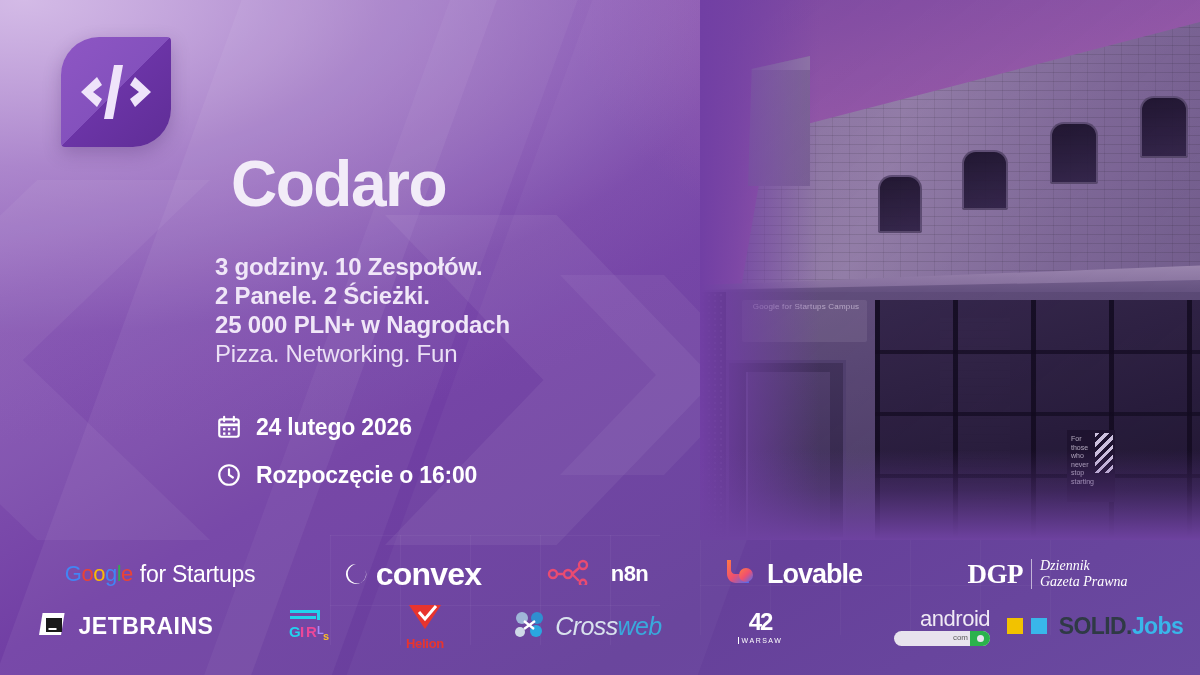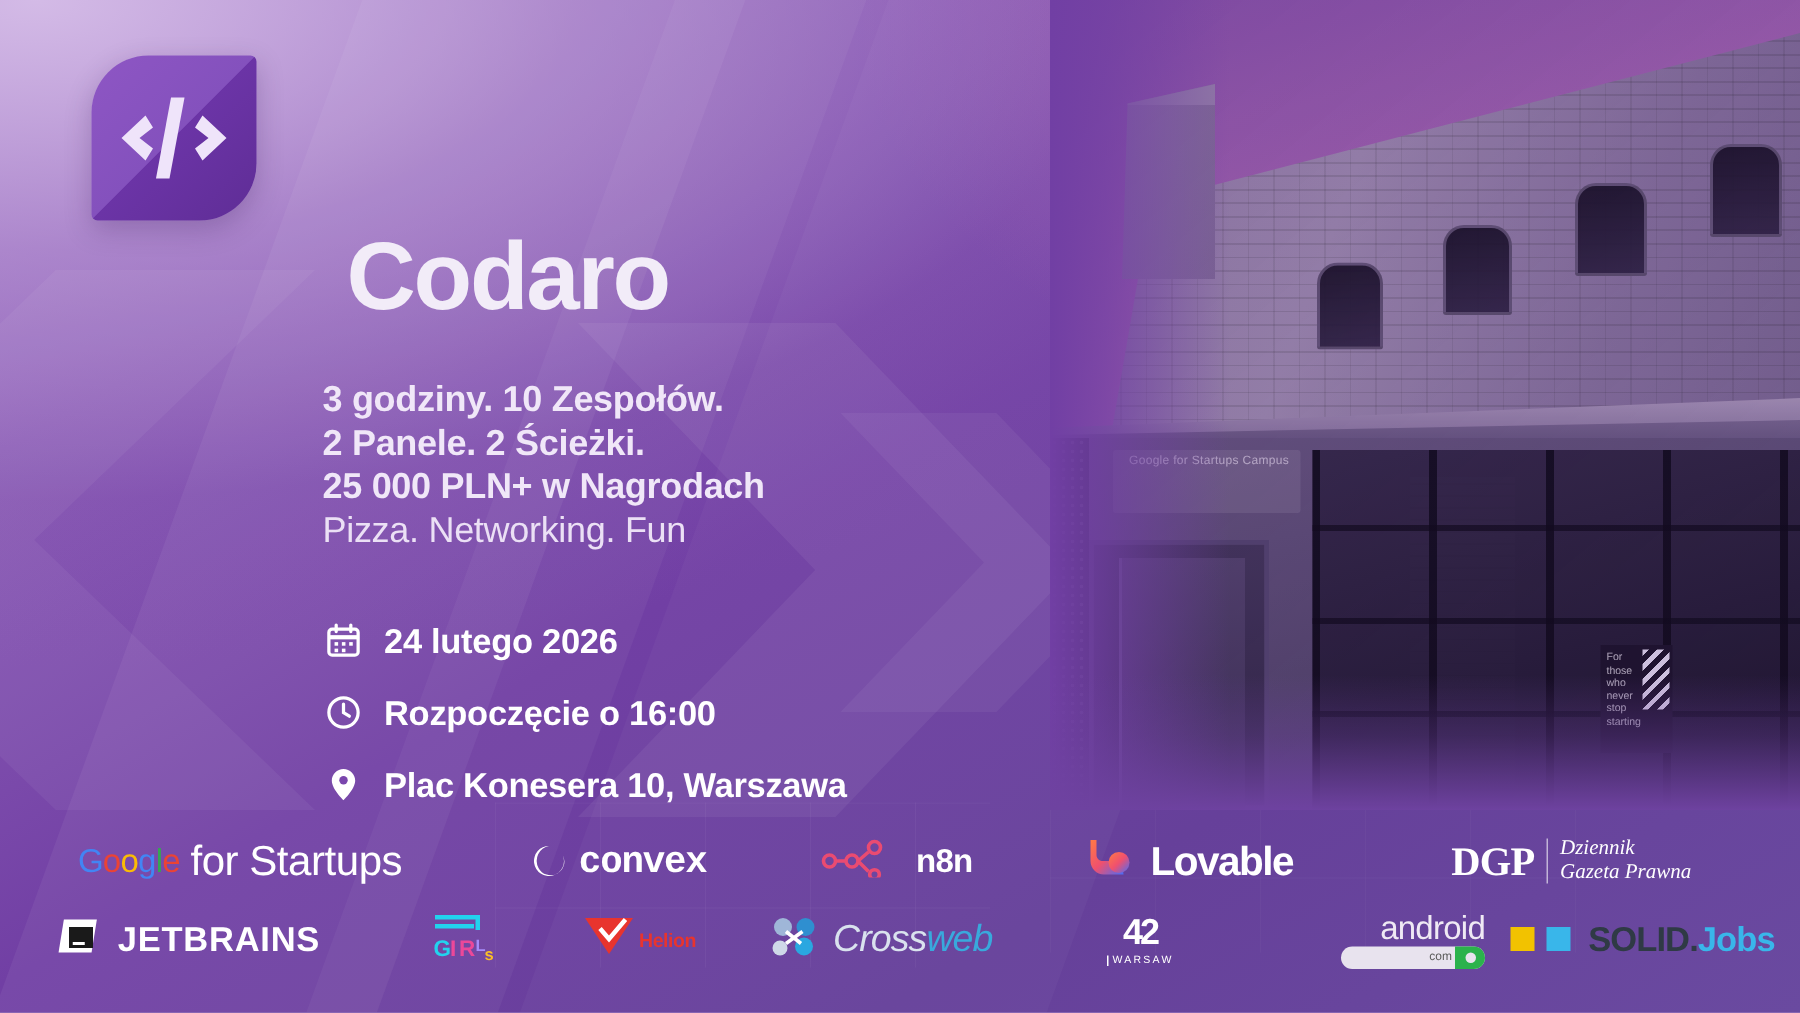"Plac Konesera 10, Warszawa" div.info-row { html: <div> <span> <svg> <path></path> <circle></circle> </svg> </span> <span>Plac Konesera 10, Warszawa</span> </div> -> none }
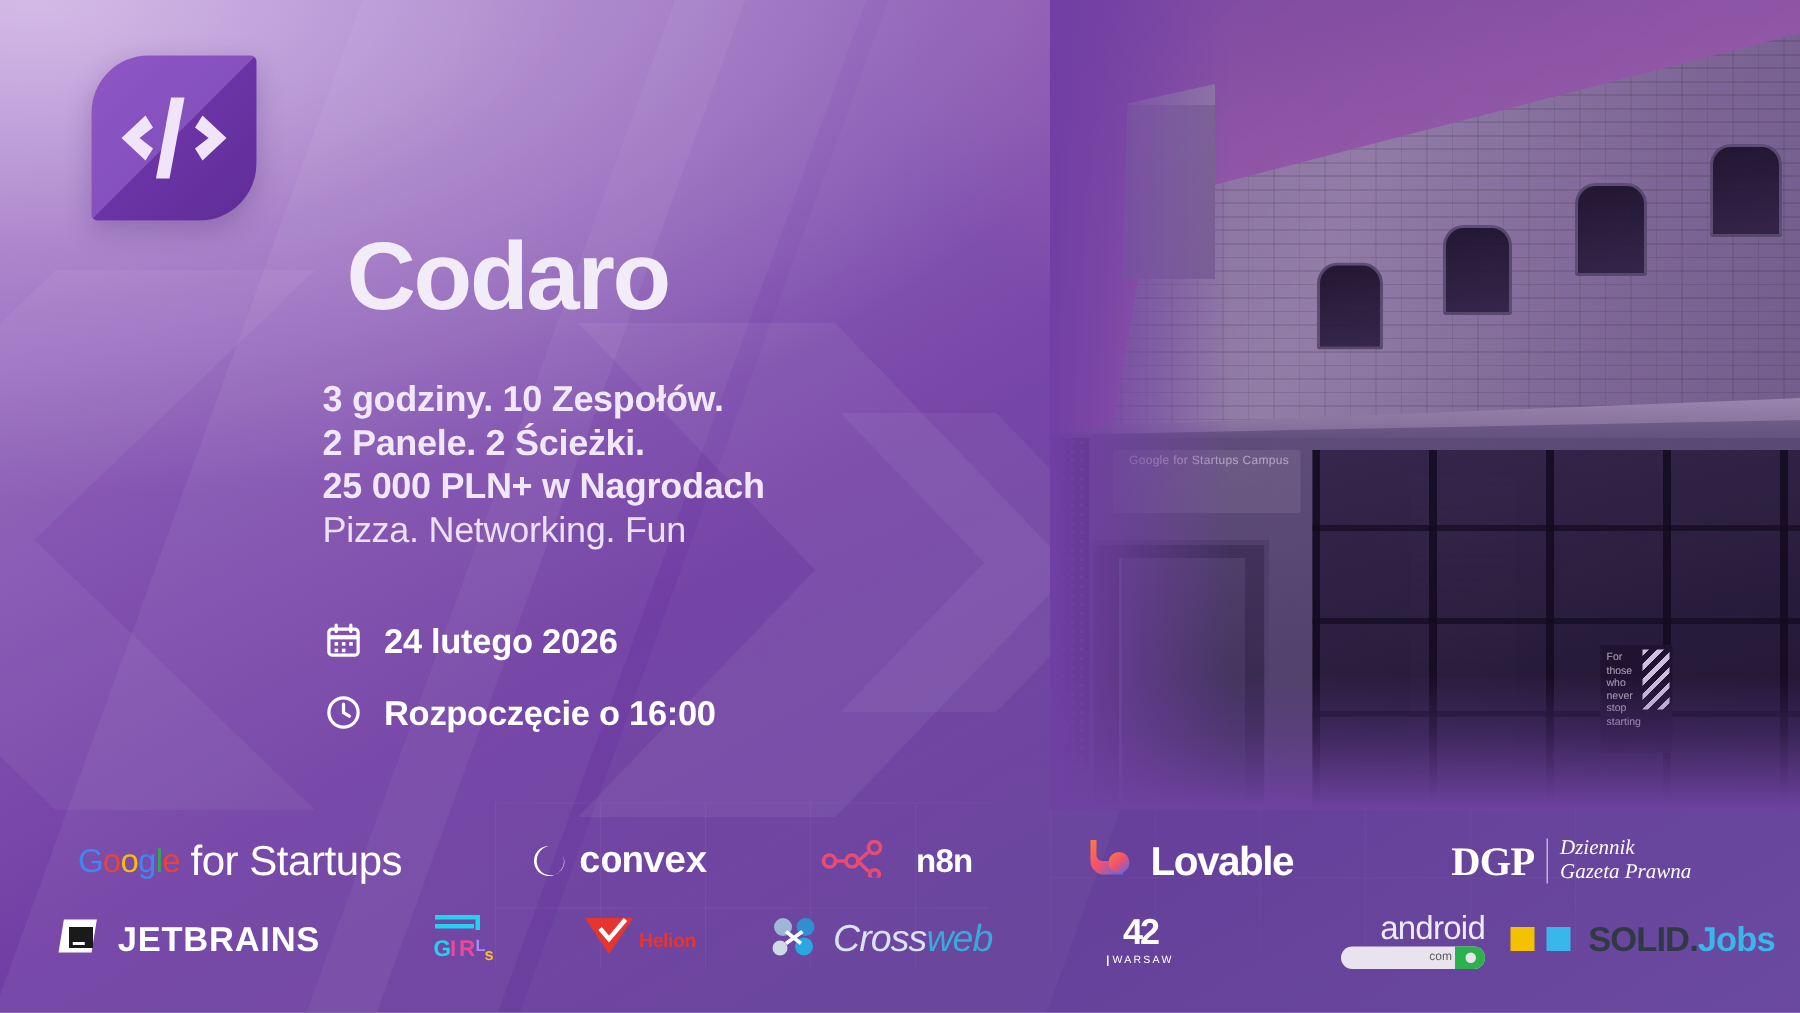"for Startups" .gfs { font-size: 28px -> 23px }
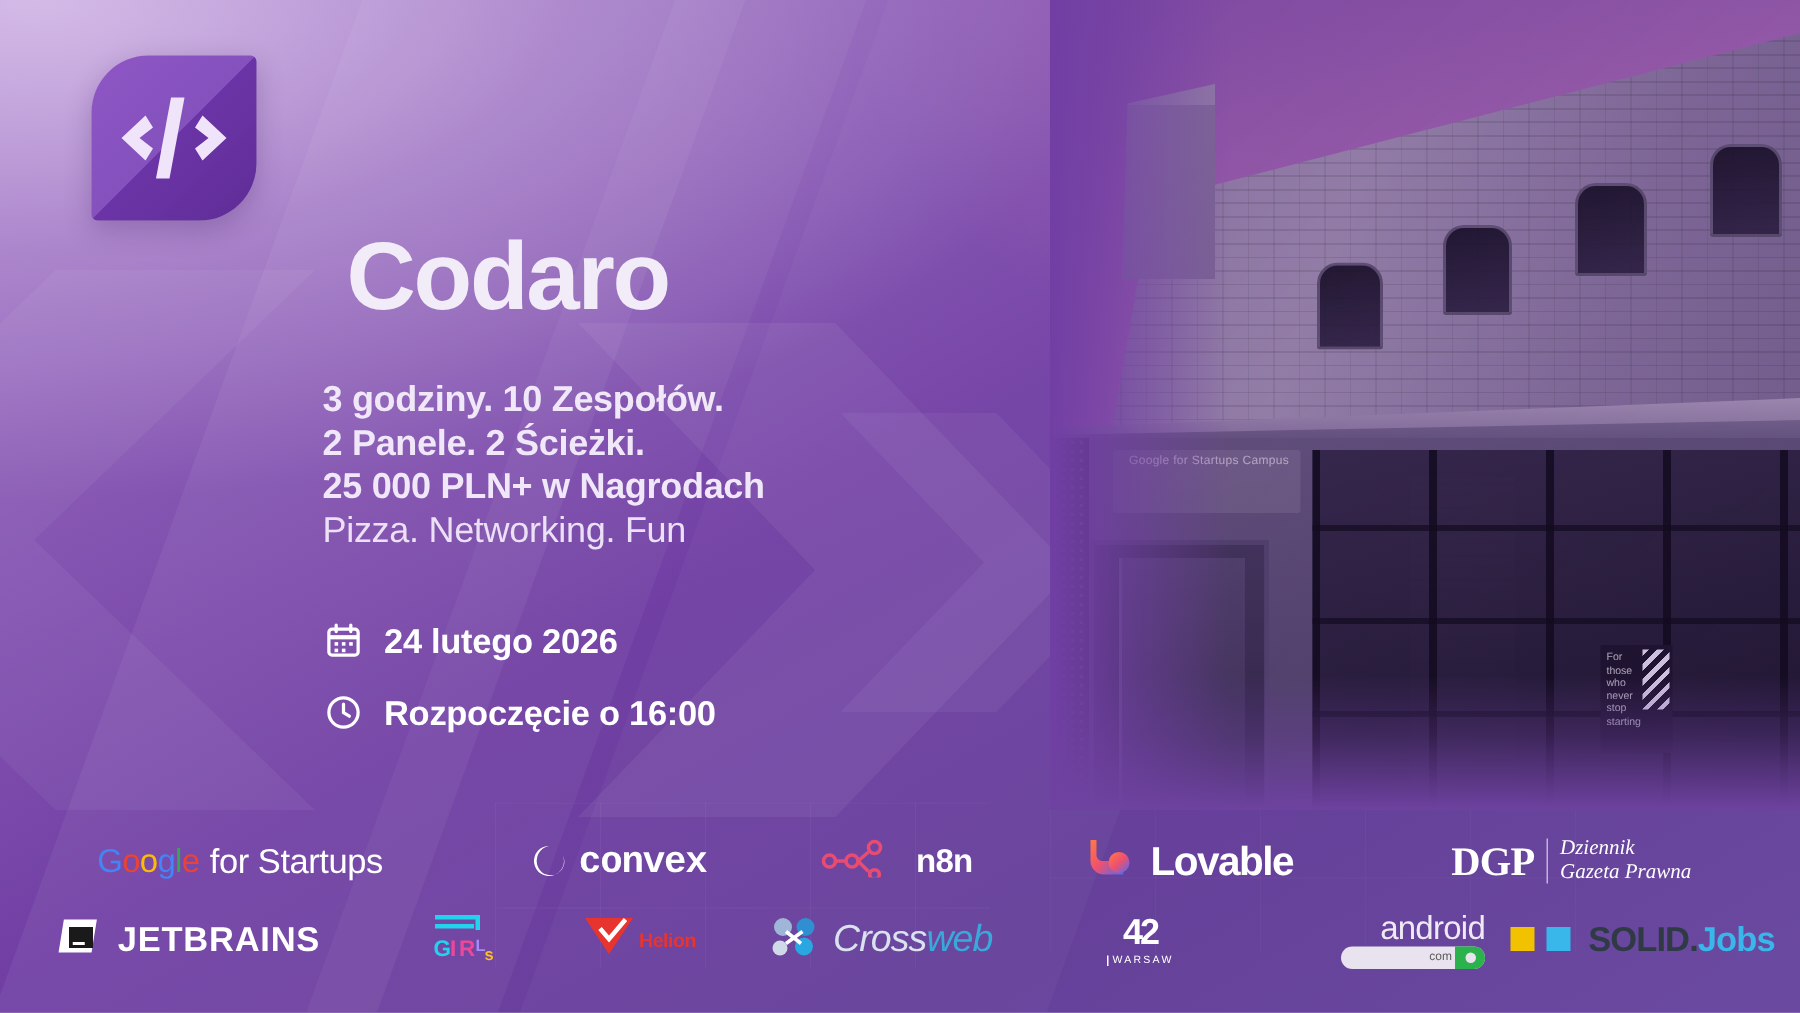"convex" .convex-txt { font-family: Liberation Mono, monospace -> none; font-size: 25px -> 32px }
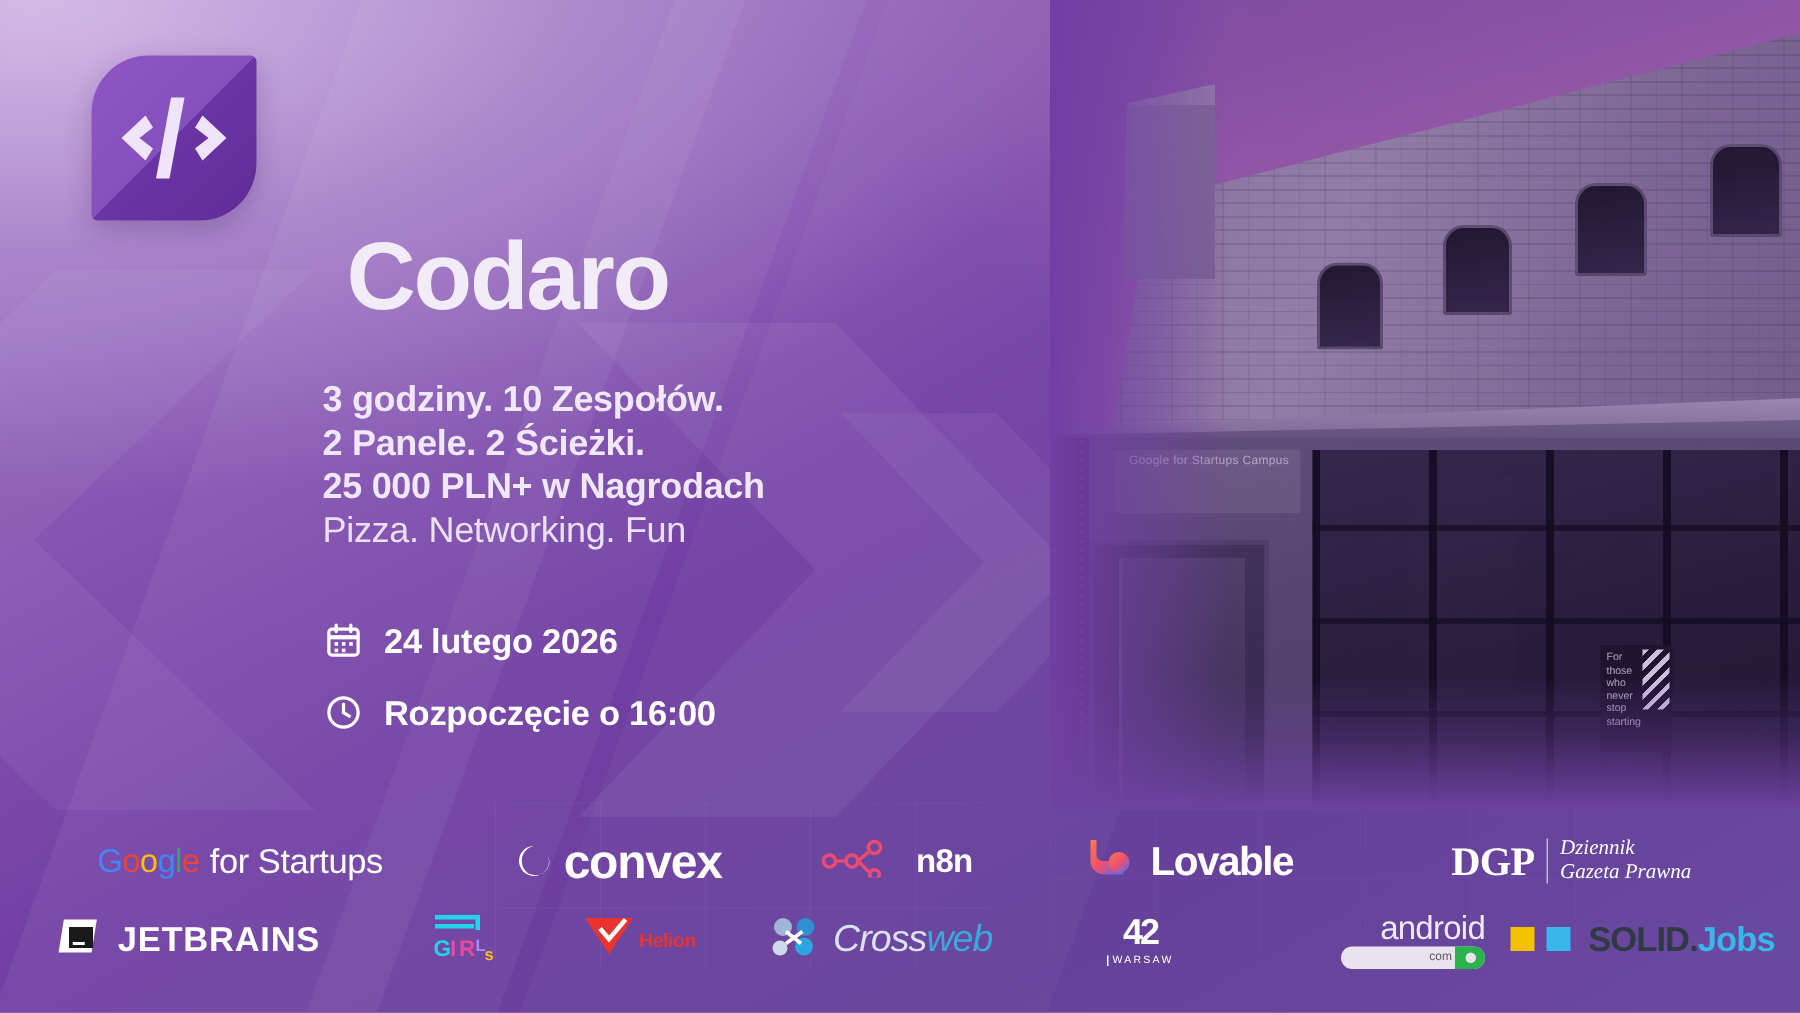"Helion" div.slot { flex-direction: none -> column }
